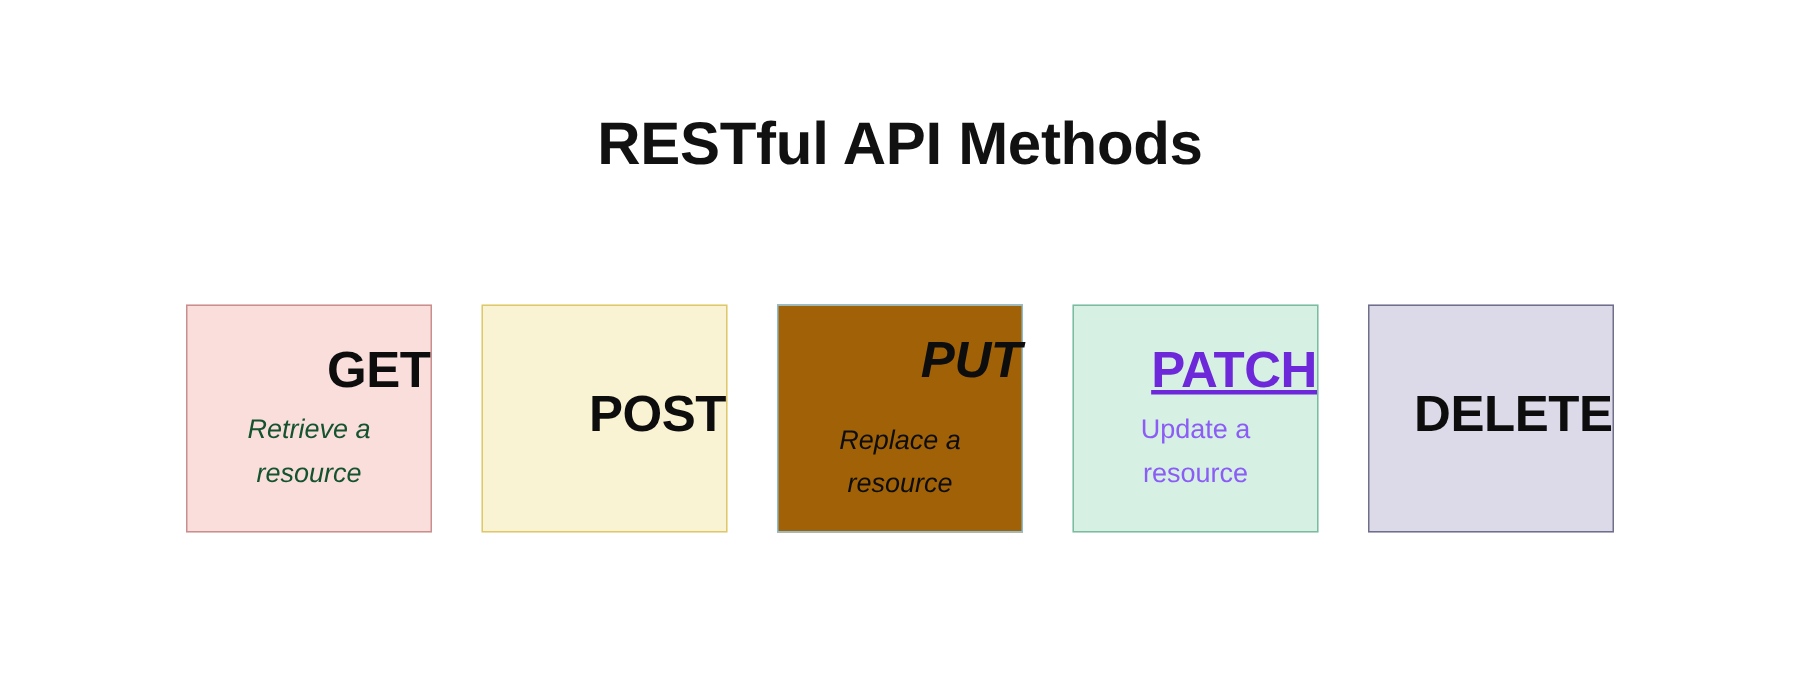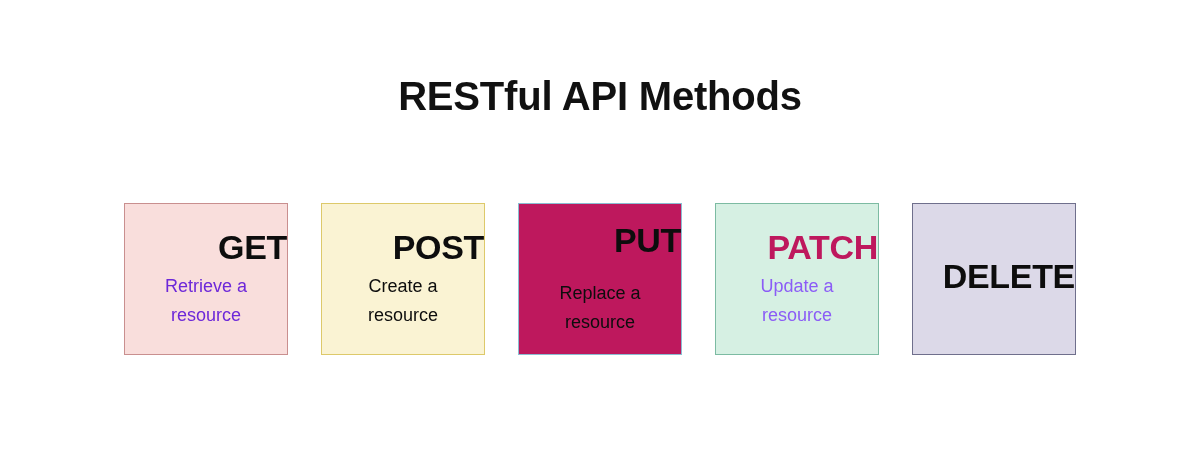"PUT" div.method-card { background-color: #be185d -> #a16207; font-style: none -> italic }
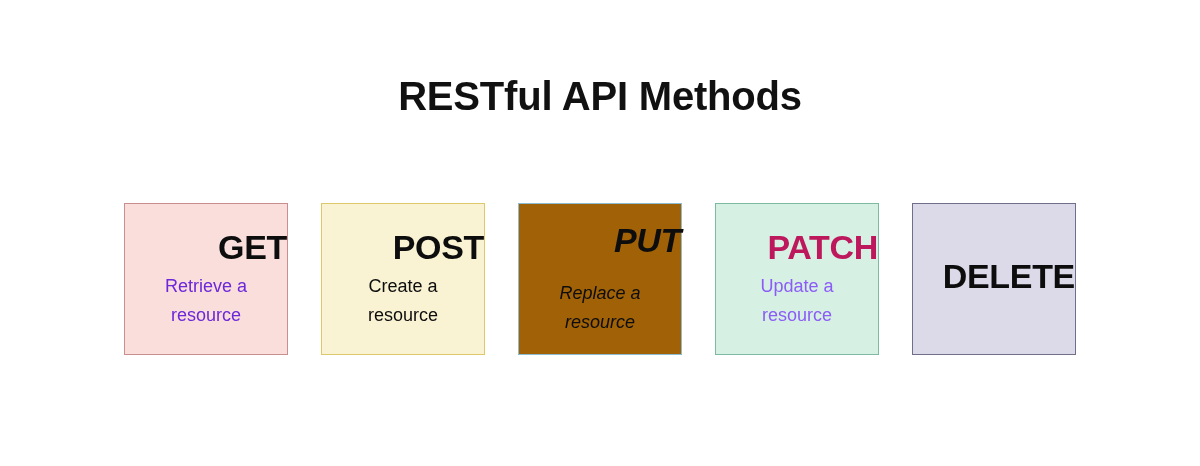"PATCH" div.method-name { color: #be185d -> #6d28d9; text-decoration: none -> underline }
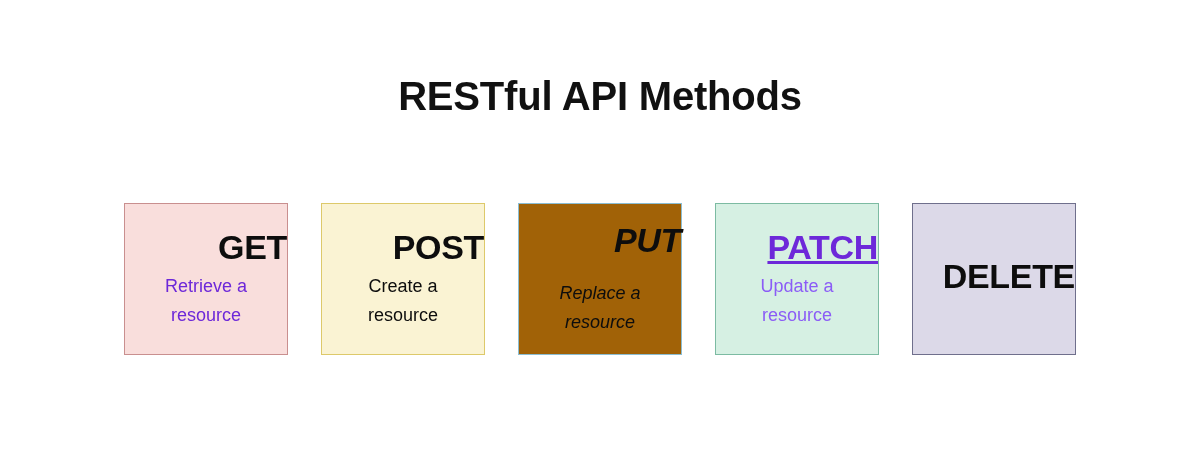"Retrieve a resource" div.method-desc { color: #6d28d9 -> #14532d; font-style: none -> italic }
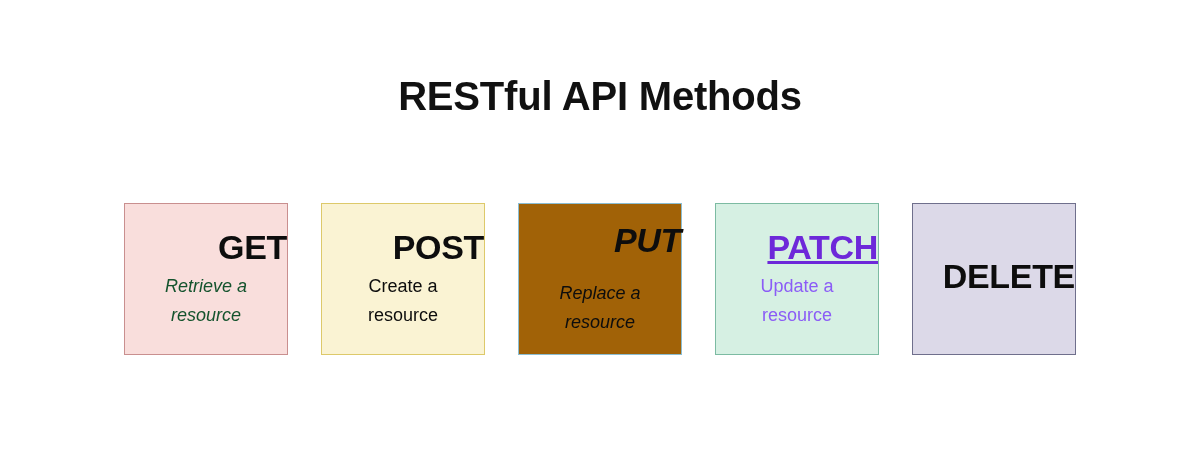"Create a resource" div.method-desc { html: <div>Create a resource</div> -> none }
